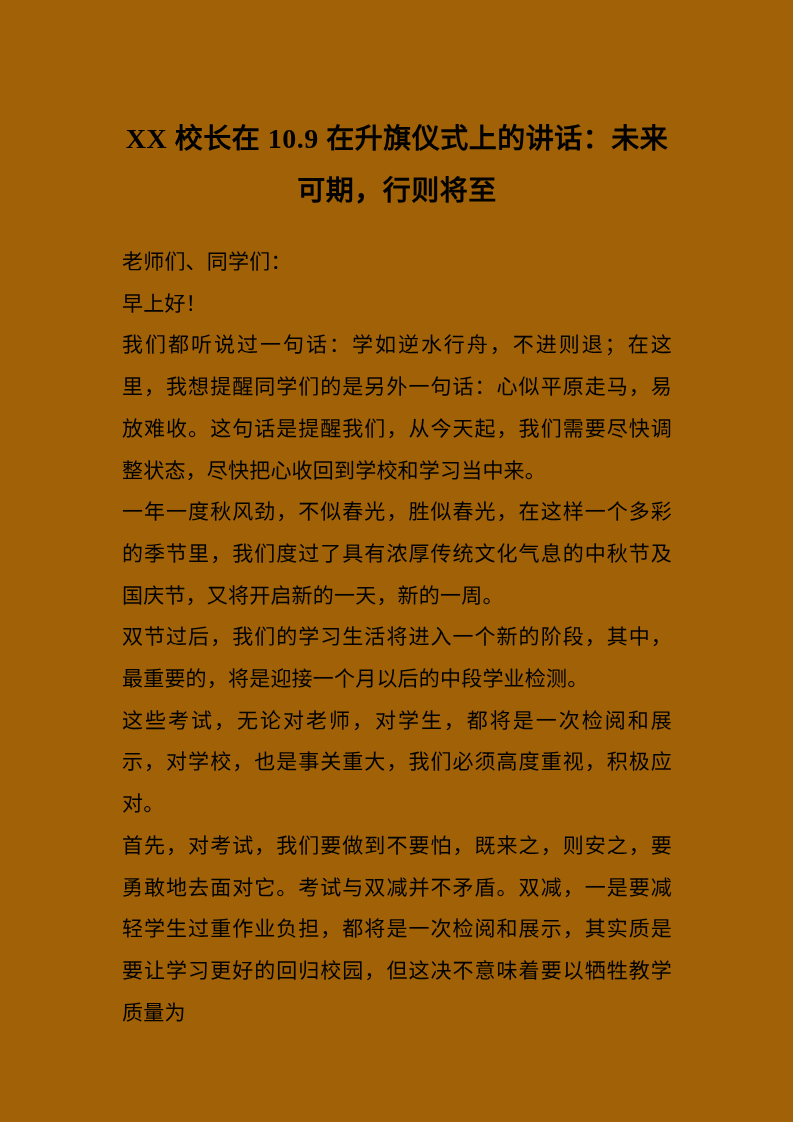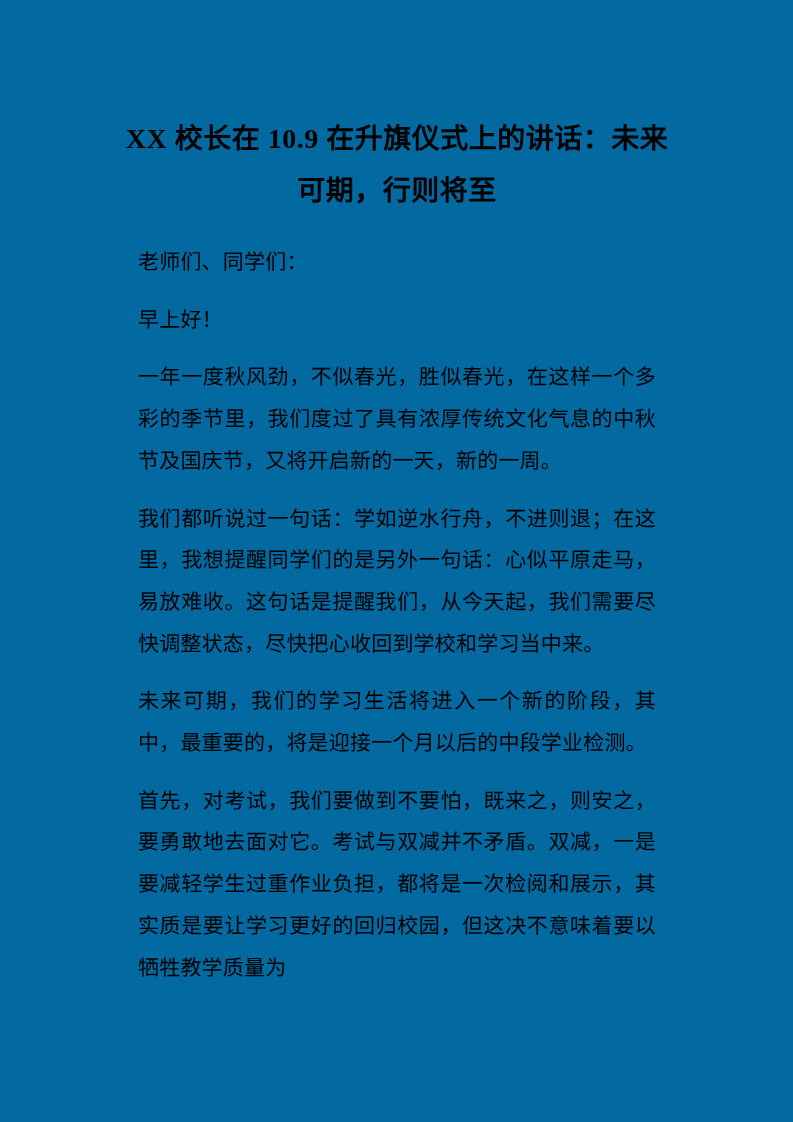"XX 校长在 10.9 在升旗仪式上的讲话：未来可期，行则将至" .page { background: #0369a1 -> #a16207 }
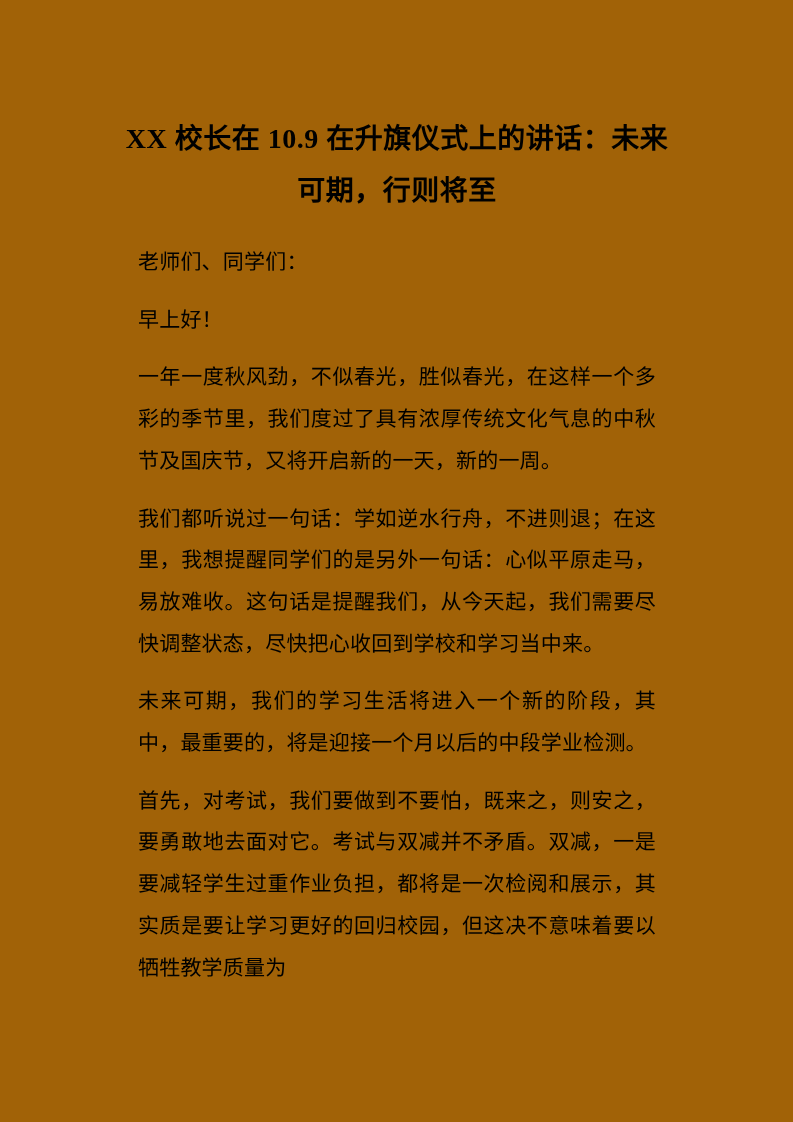"老师们、同学们：" .doc-body p { margin: 16px -> 0 }
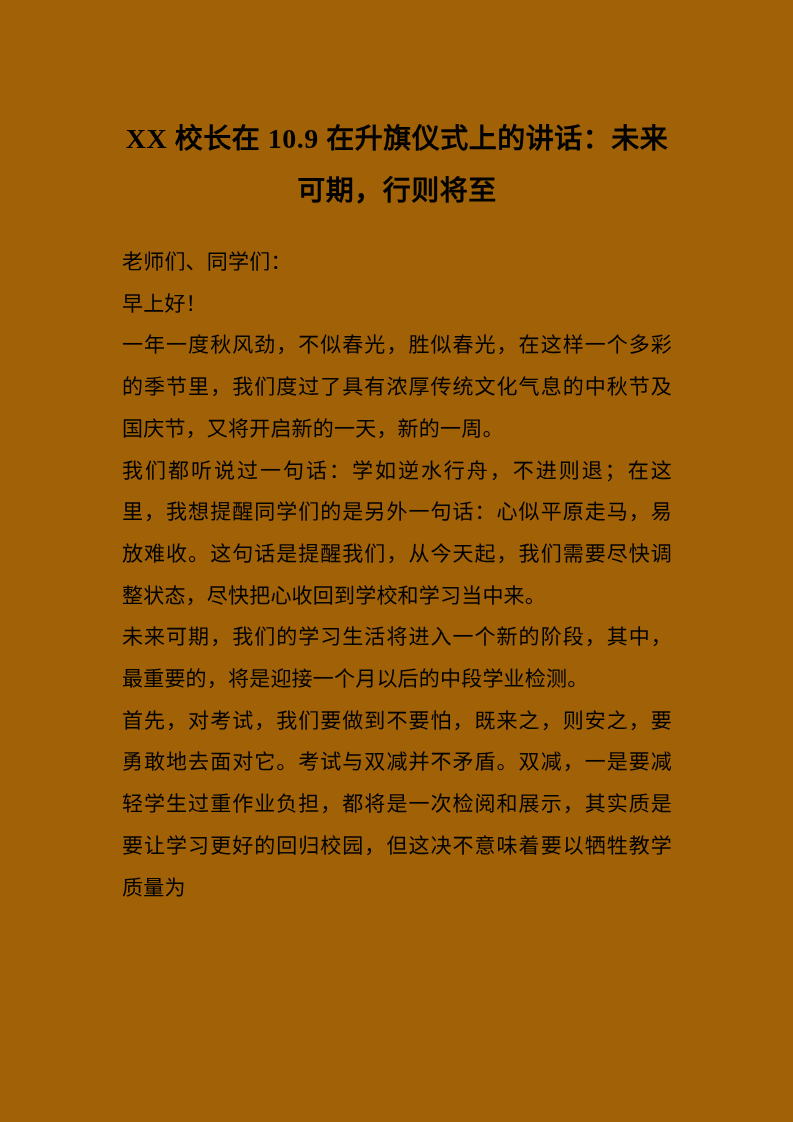"一年一度秋风劲，不似春光，胜似春光，在这样一个多彩的季节里，我们度过了具有浓厚传" p { order: before "我们都听说过一句话：学如逆水行舟，不进则退；在这里，我想提醒同学们的是另外一句话" -> after "我们都听说过一句话：学如逆水行舟，不进则退；在这里，我想提醒同学们的是另外一句话" }
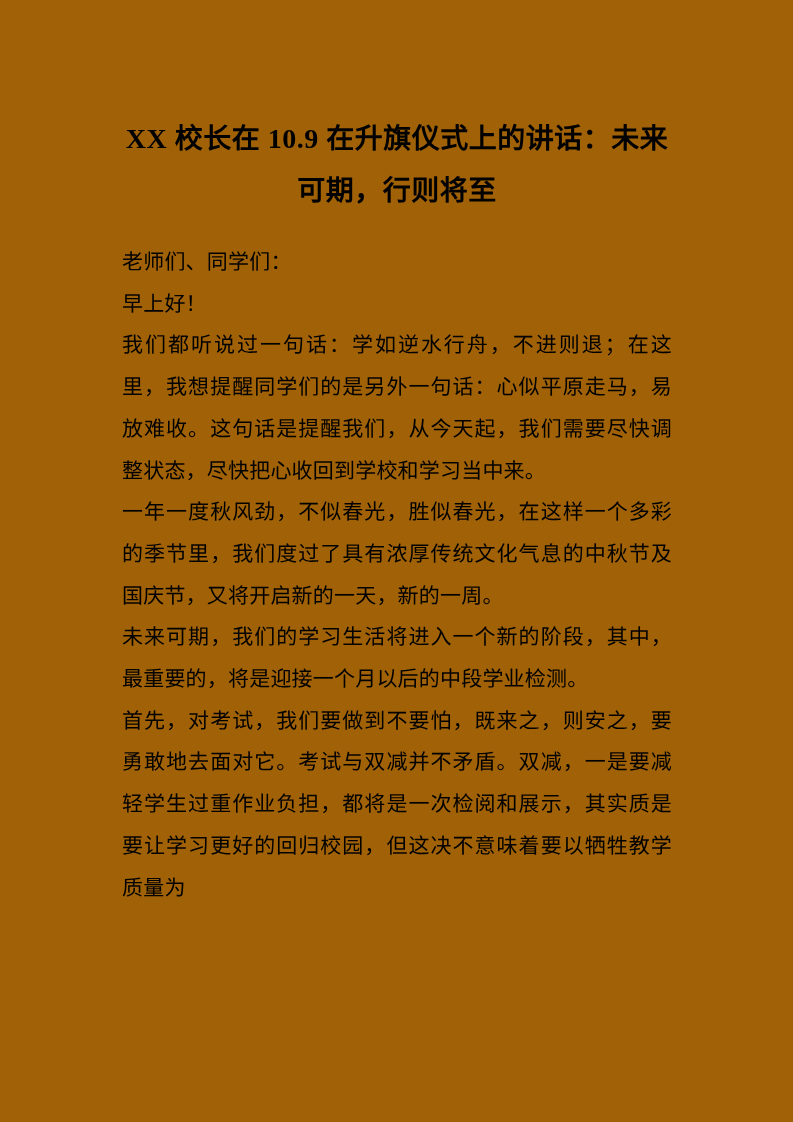"未来可期，我们的学习生活将进入一个新的阶段，其中，最重要的，将是迎接一个月以后的" p { text: 未来可期 -> 双节过后 }
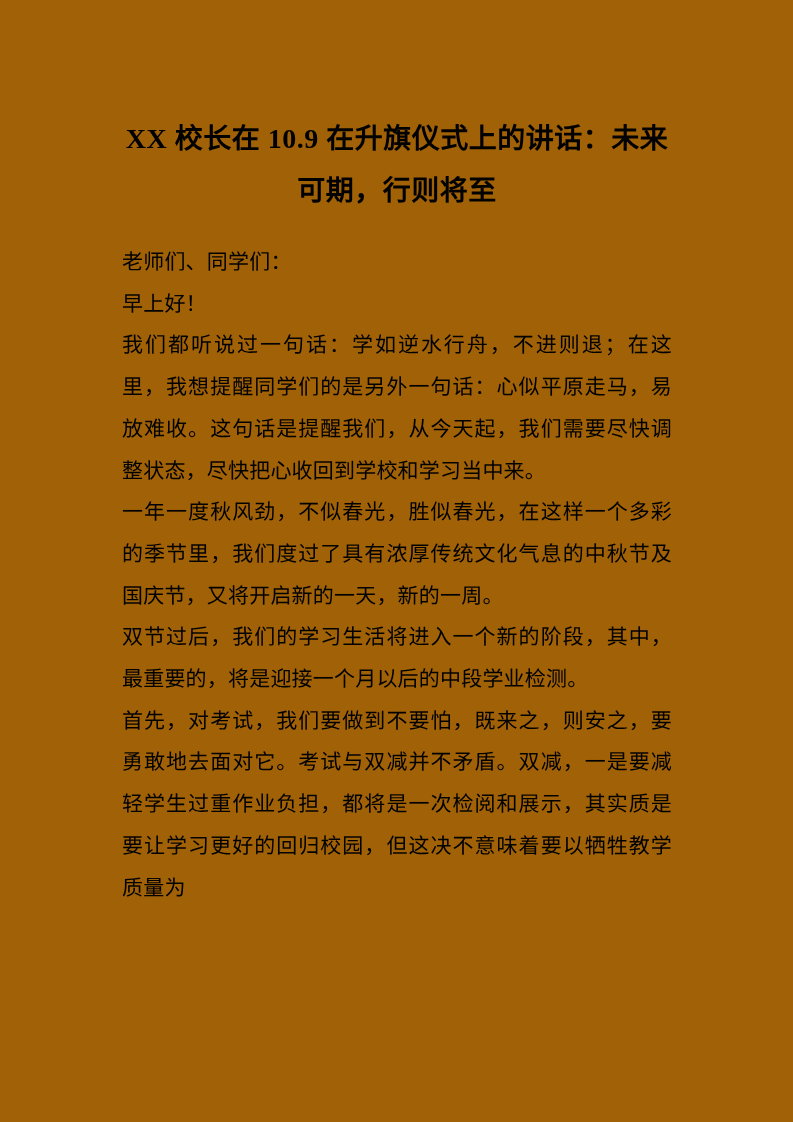"这些考试，无论对老师，对学生，都将是一次检阅和展示，对学校，也是事关重大，我们必" p { html: none -> <p>这些考试，无论对老师，对学生，都将是一次检阅和展示，对学校，也是事关重大，我们必须高度重视，积极应对。</p> }
